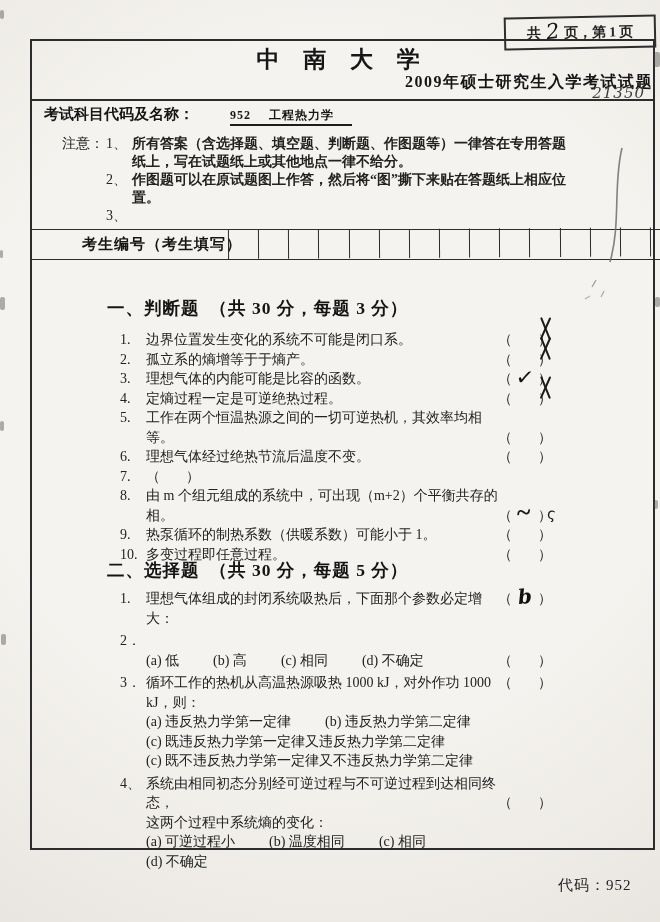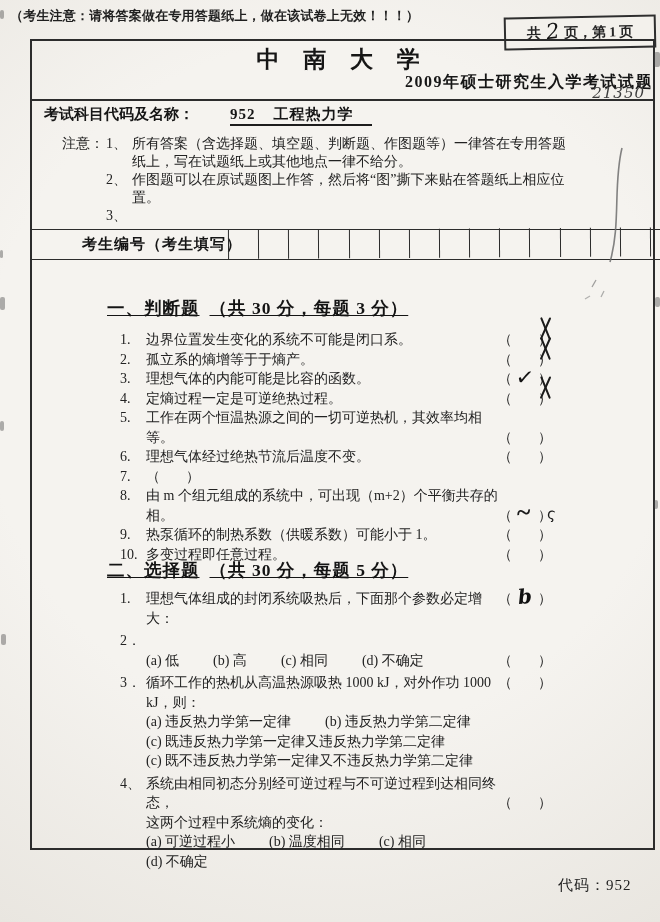"（考生注意：请将答案做在专用答题纸上，做在该试卷上无效！！！）" div.top-notice { html: <div>（考生注意：请将答案做在专用答题纸上，做在该试卷上无效！！！）</div> -> none }
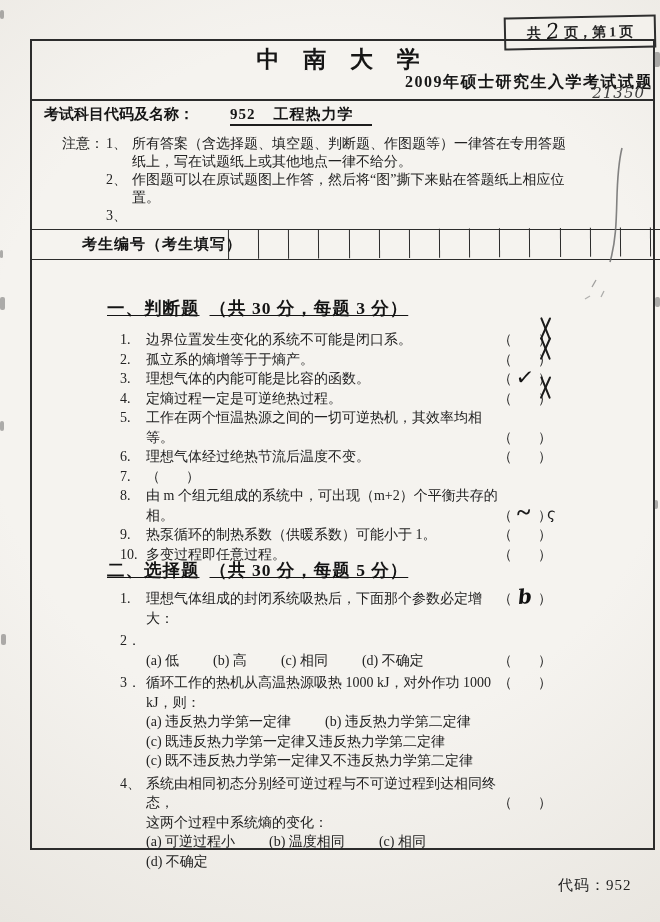"952 工程热力学" .m-subject .subj-value { font-size: 15px -> 12px }
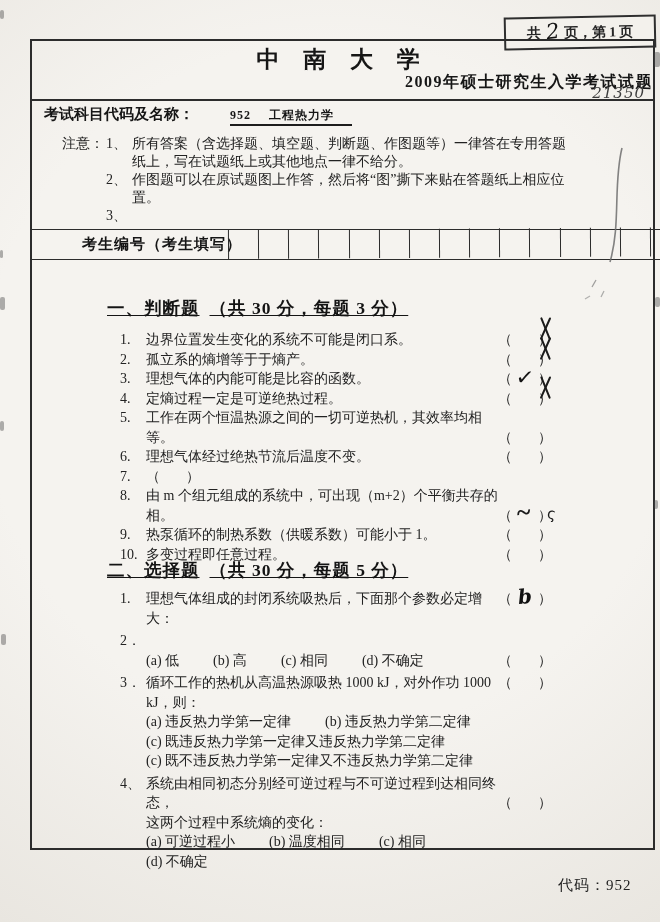"所有答案（含选择题、填空题、判断题、作图题等）一律答在专用答题纸上，写在试题纸上" .note-text { font-weight: none -> bold }
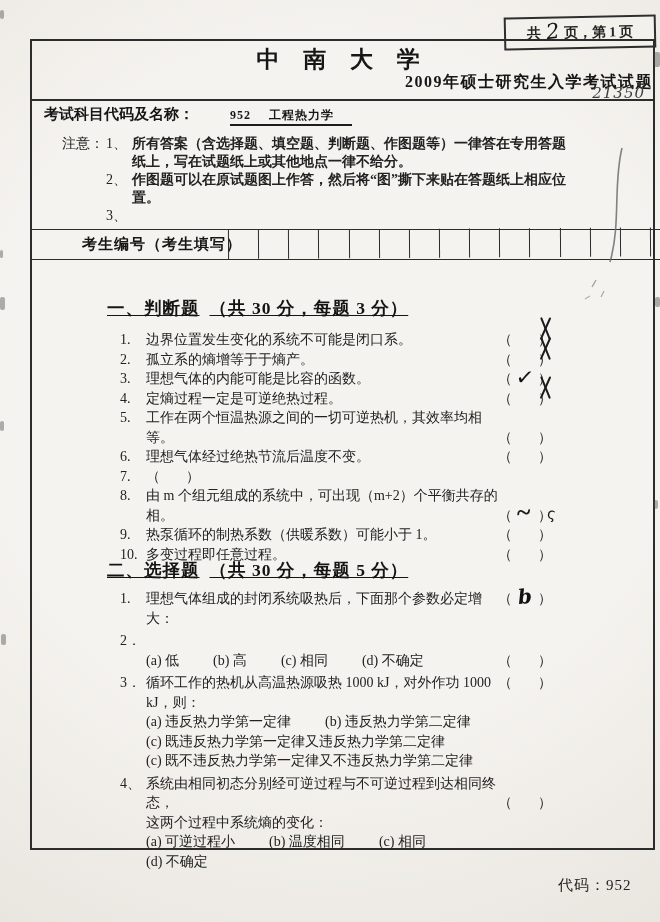"一、判断题 （共 30 分，每题 3" .sec-heading { text-decoration: underline -> none }
